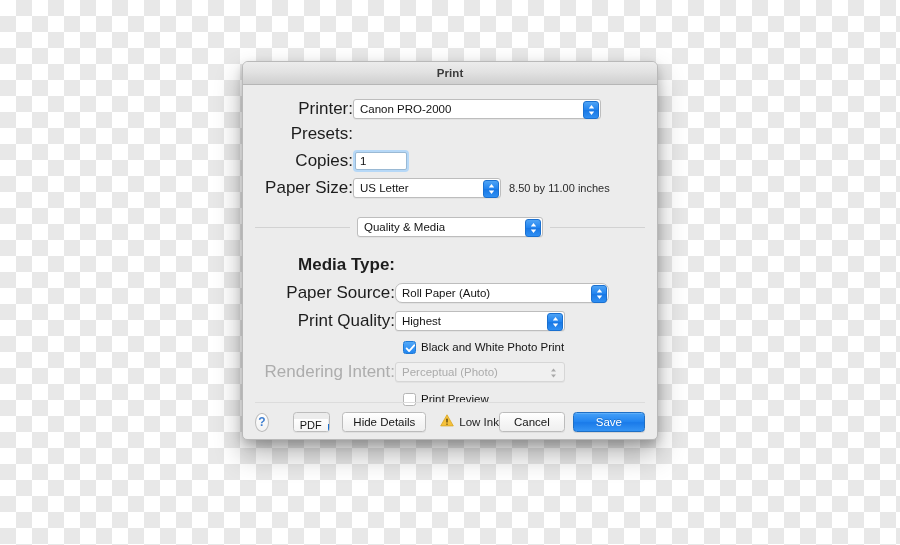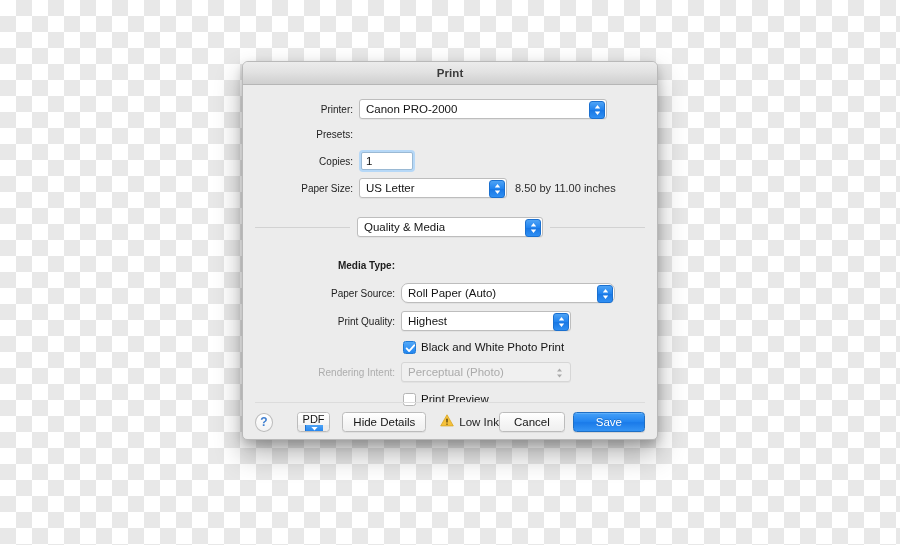"Printer:" .row-label { font-size: 10px -> 17px; padding-right: 6px -> none }
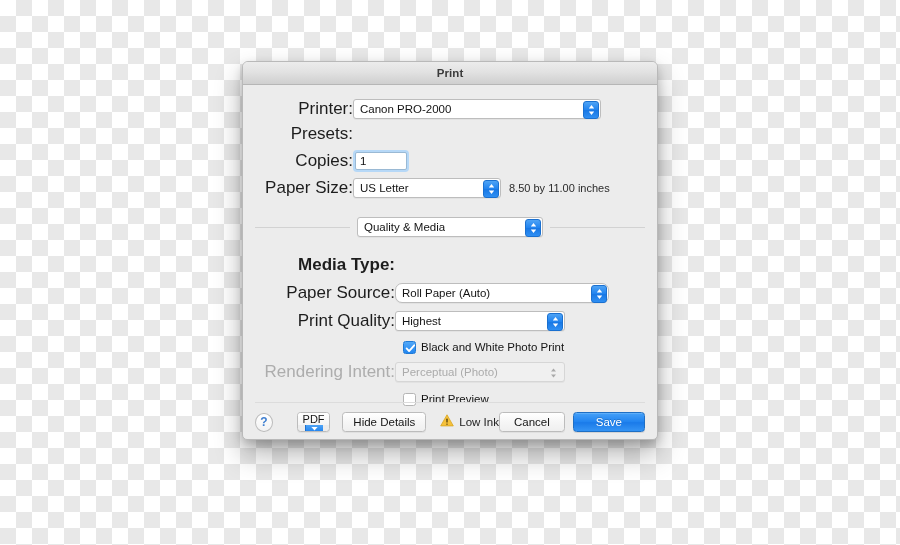"PDF" .pdf-btn { align-items: center -> flex-end; flex-direction: column -> none }
